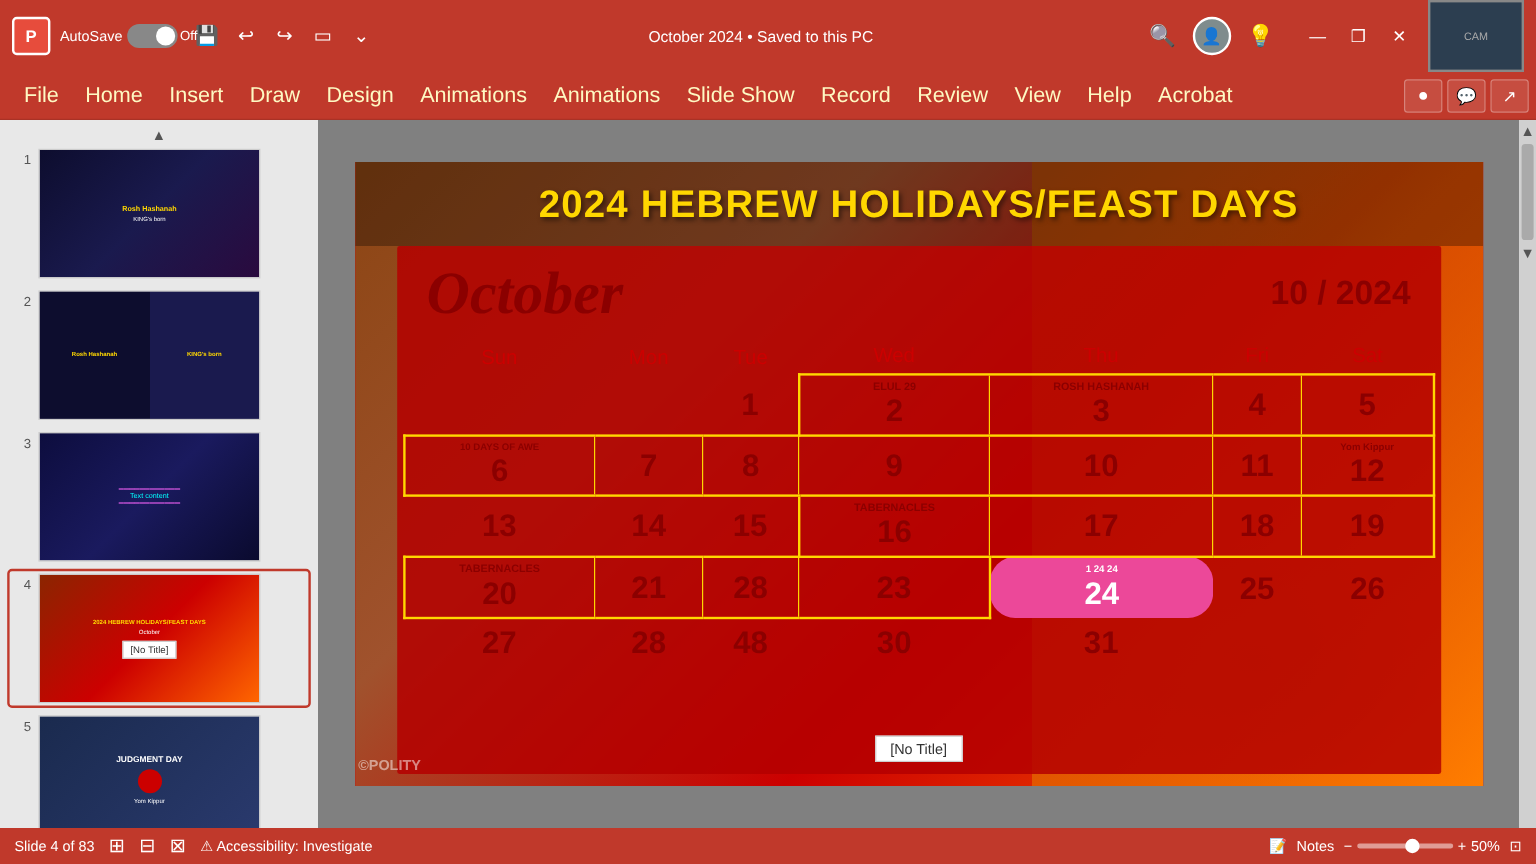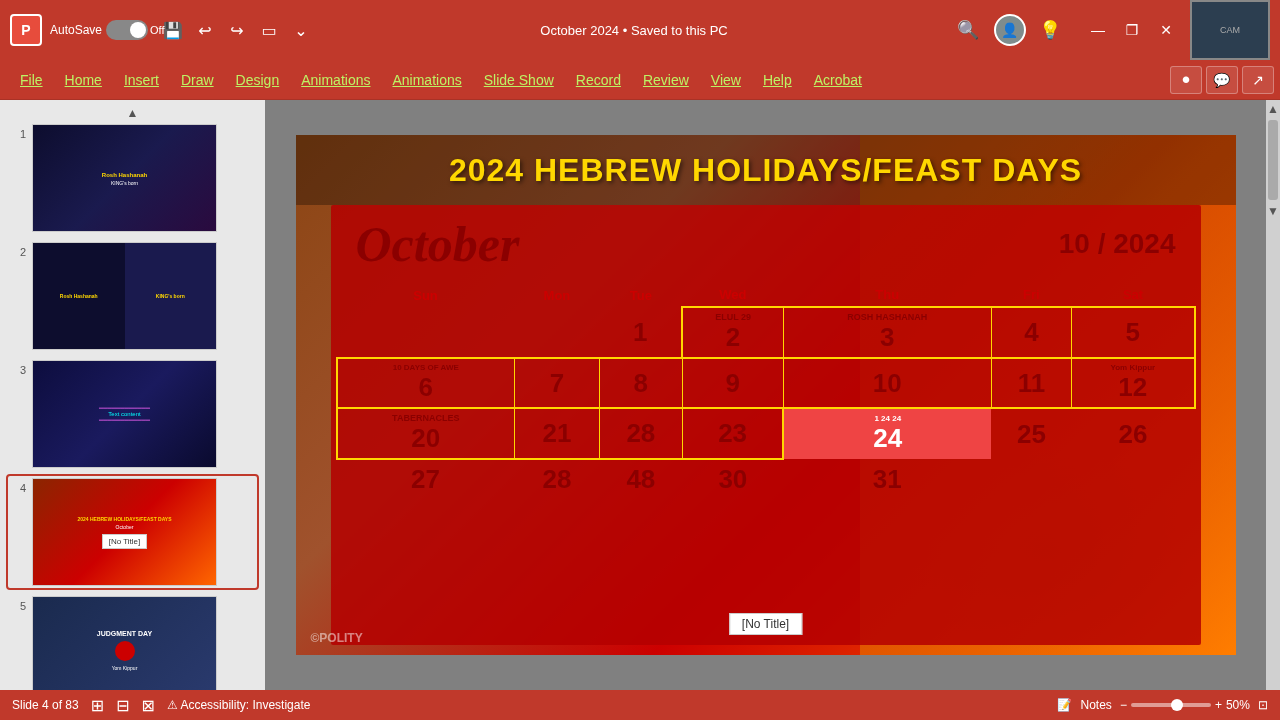"File" .ribbon-item { color: #bef264 -> #fef9c3; font-size: 14px -> 18px; text-decoration: underline -> none }
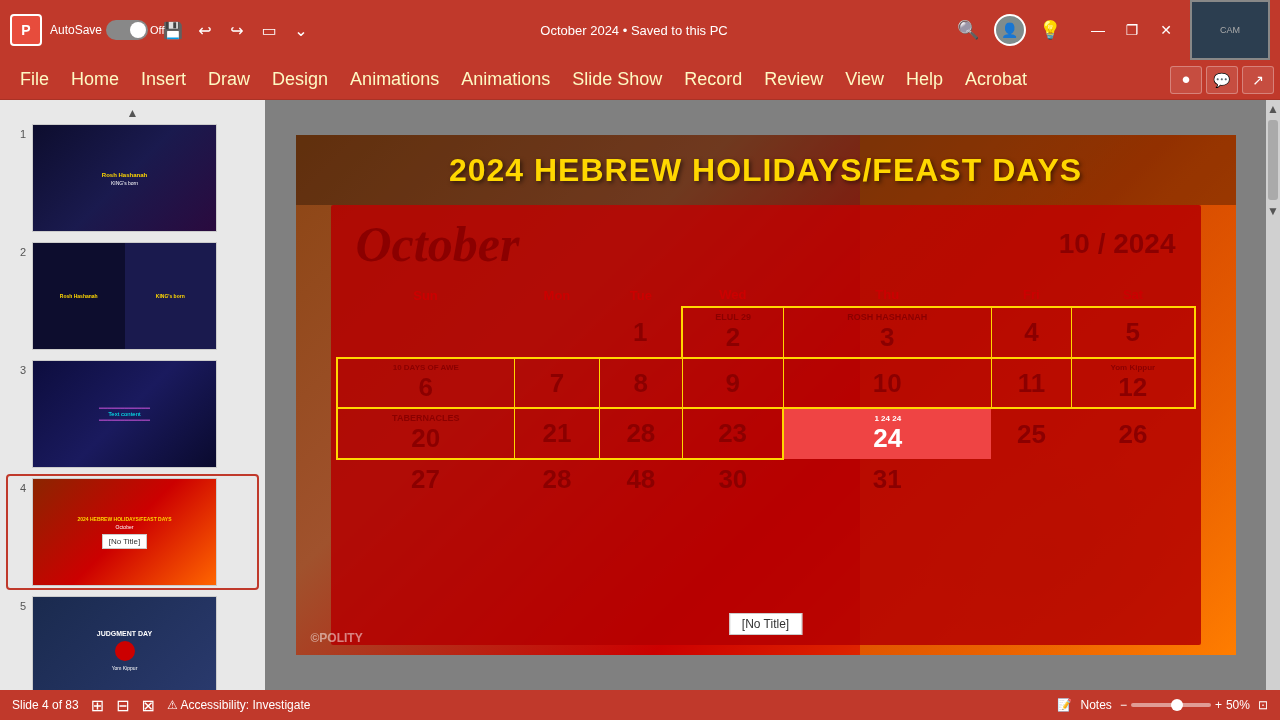"Sun" .cal-table th { font-size: 13px -> 17px; font-weight: bold -> normal }
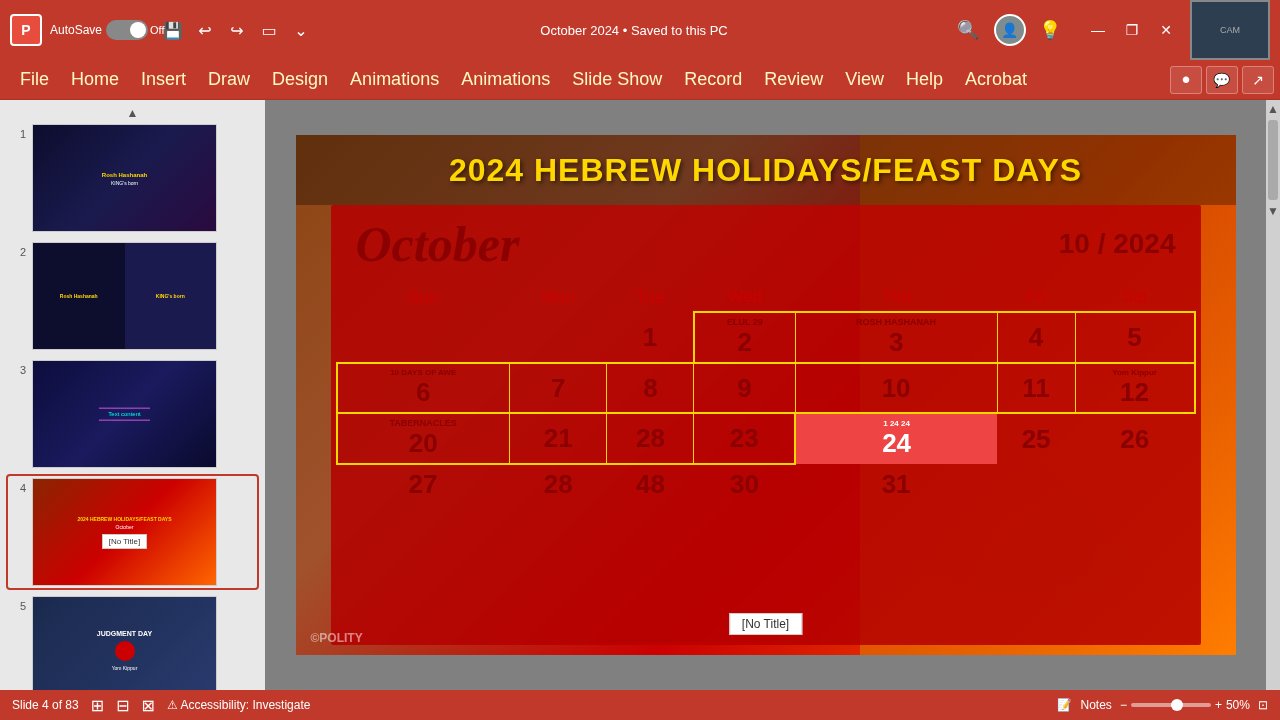"13" tr { html: none -> <tr> <td>13</td> <td>14</td> <td>15</td> <td> <span>TABERNACLES</span> 16 </td> <td>17</td> <td>18</td> <td>19</td> </tr> }
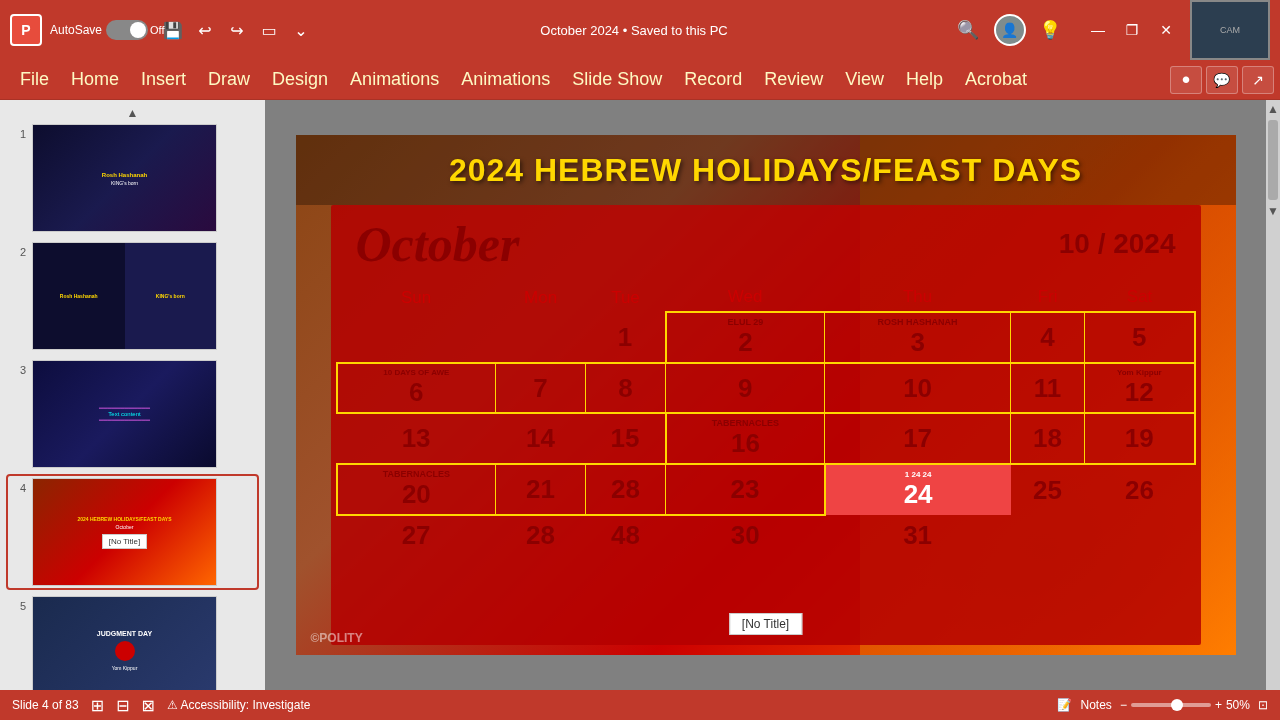"1 24 24" td.num-cell { background: #ef4444 -> #ec4899; border-radius: none -> 21px }
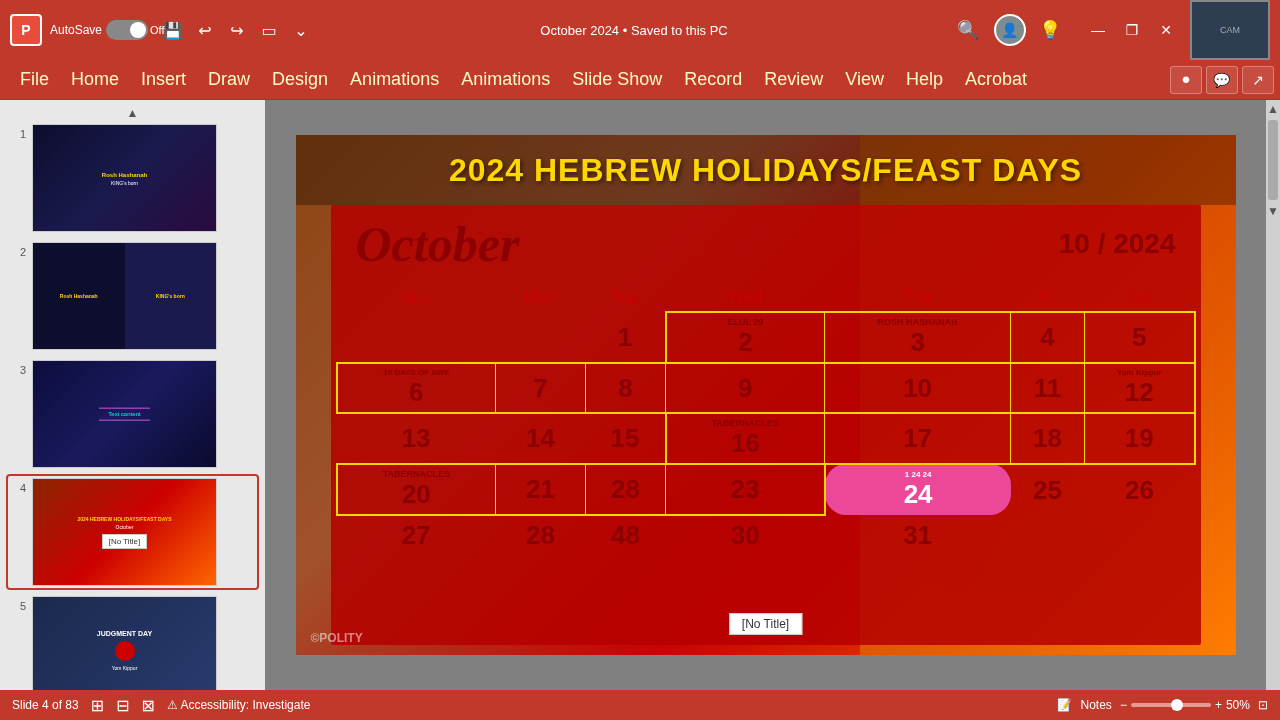"©POLITY" .watermark { left: 15px -> 3px }
